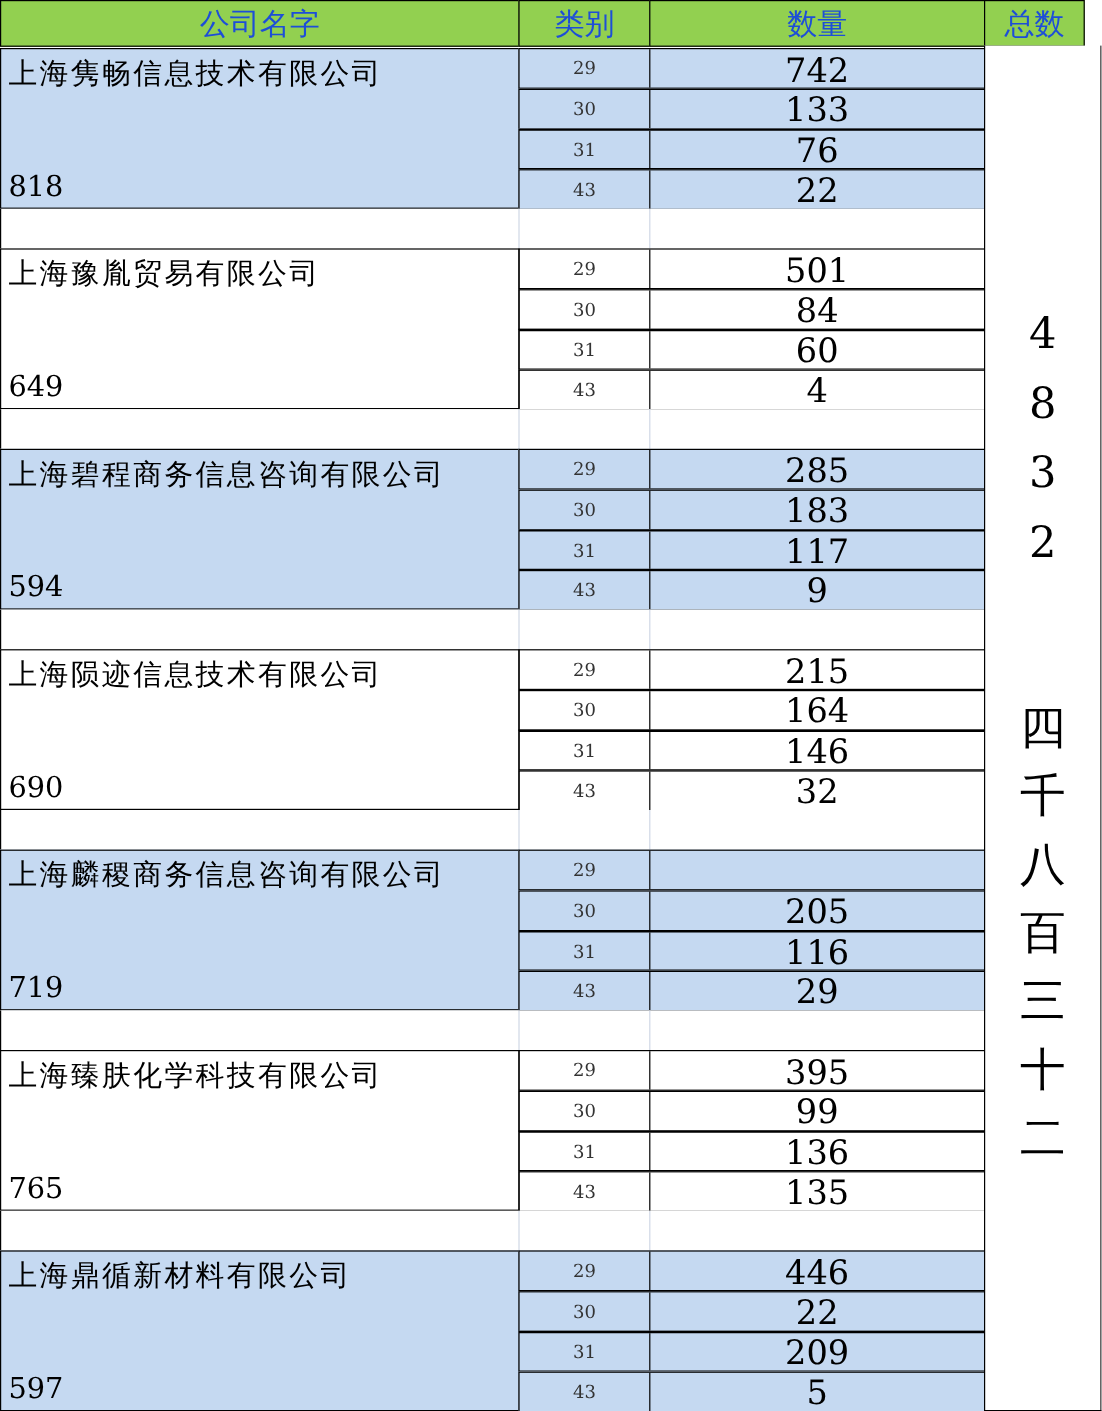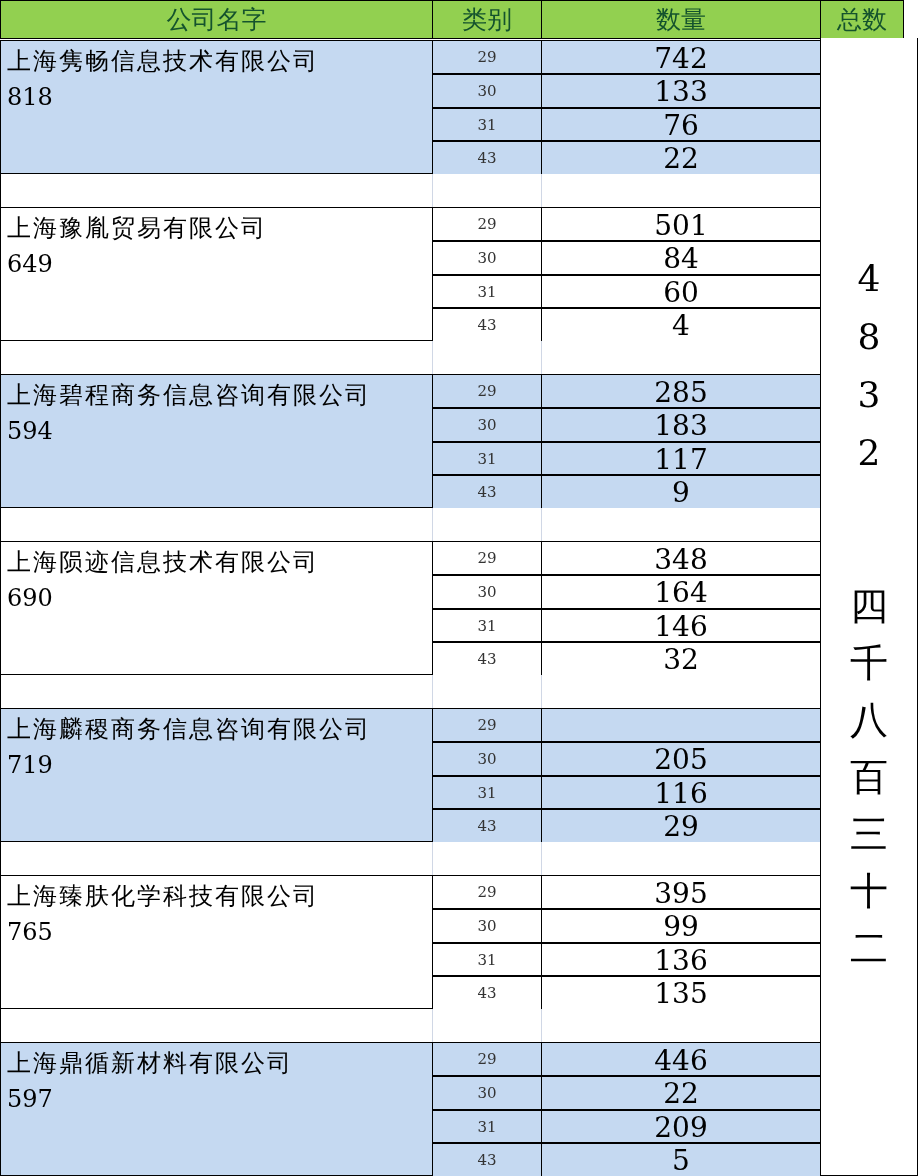"公司名字" .hdr { color: #14532d -> #1d4ed8 }
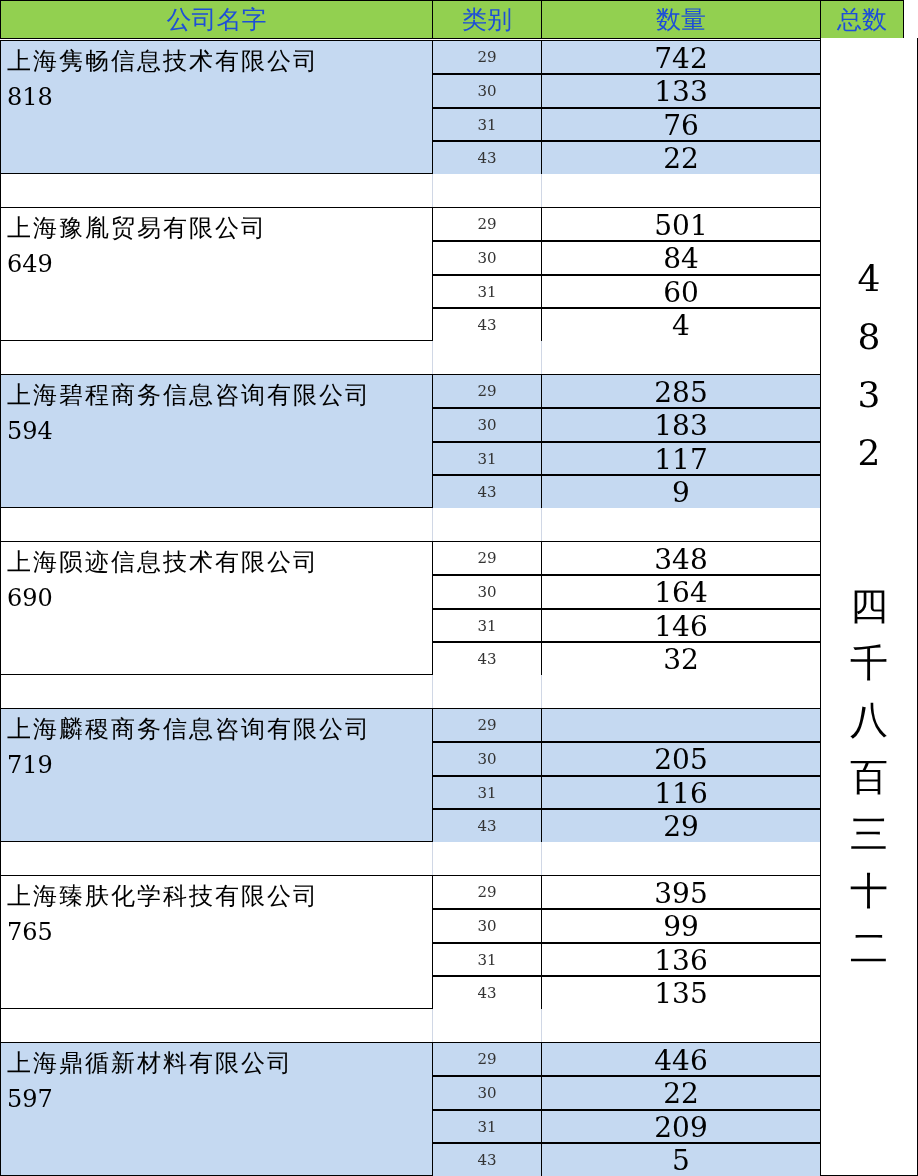"上海隽畅信息技术有限公司" .name-cell { justify-content: flex-start -> space-between }
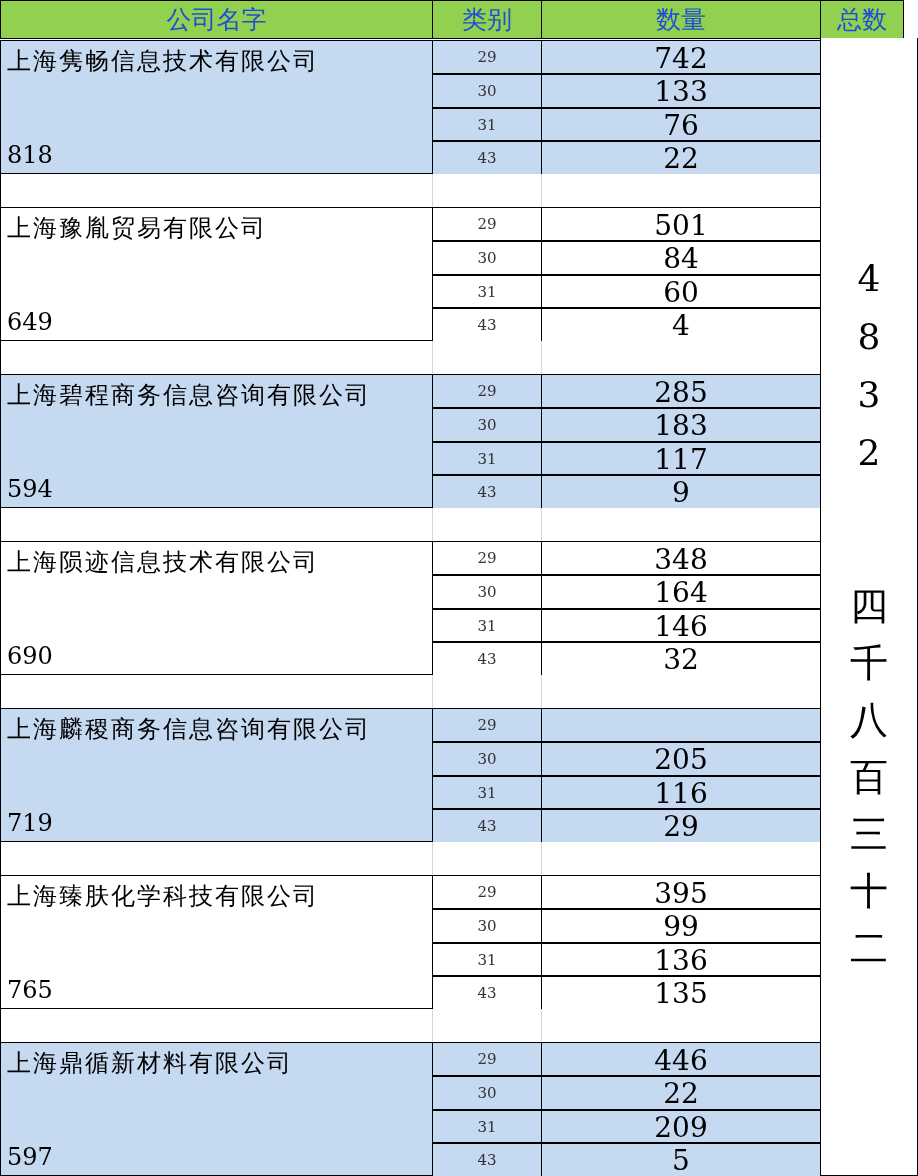"348" div.qty { text: 348 -> 215 }
